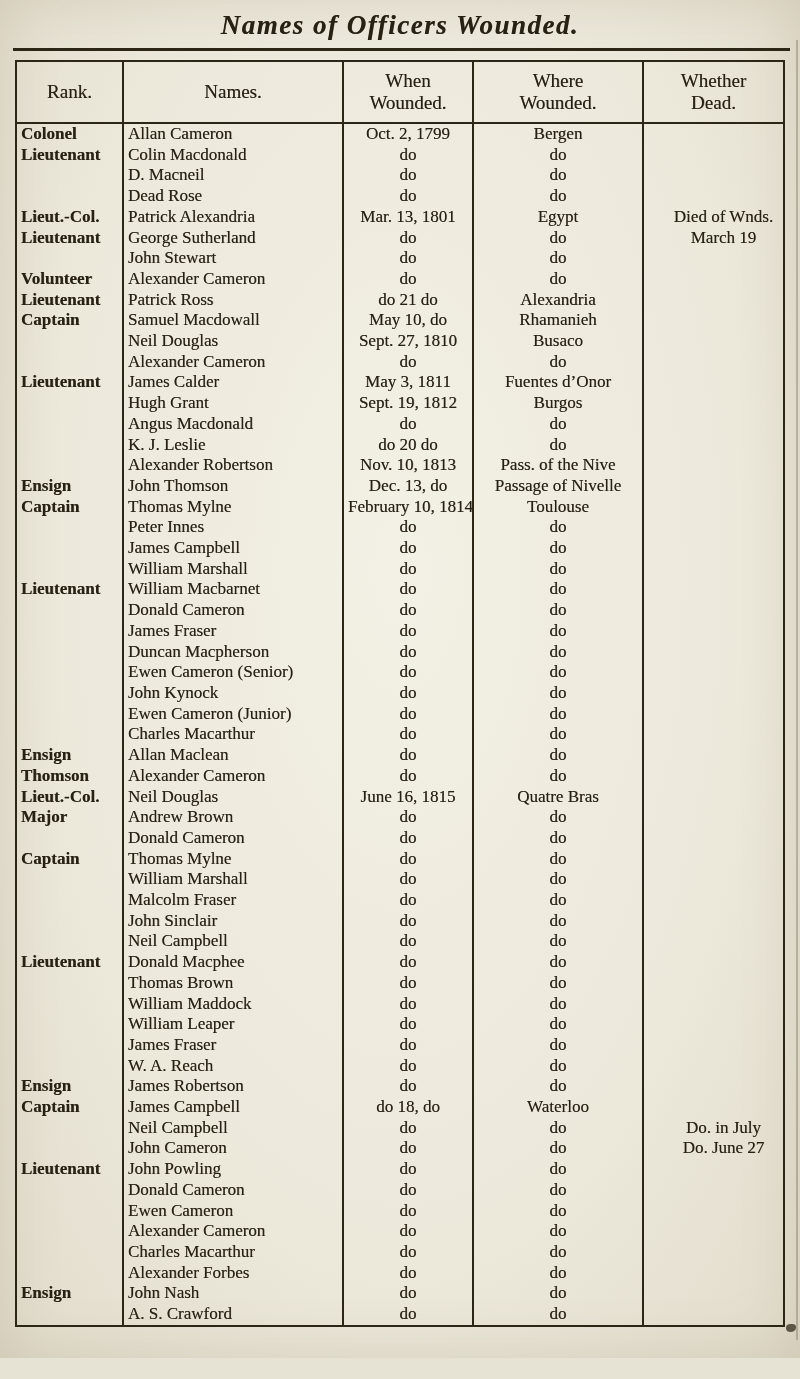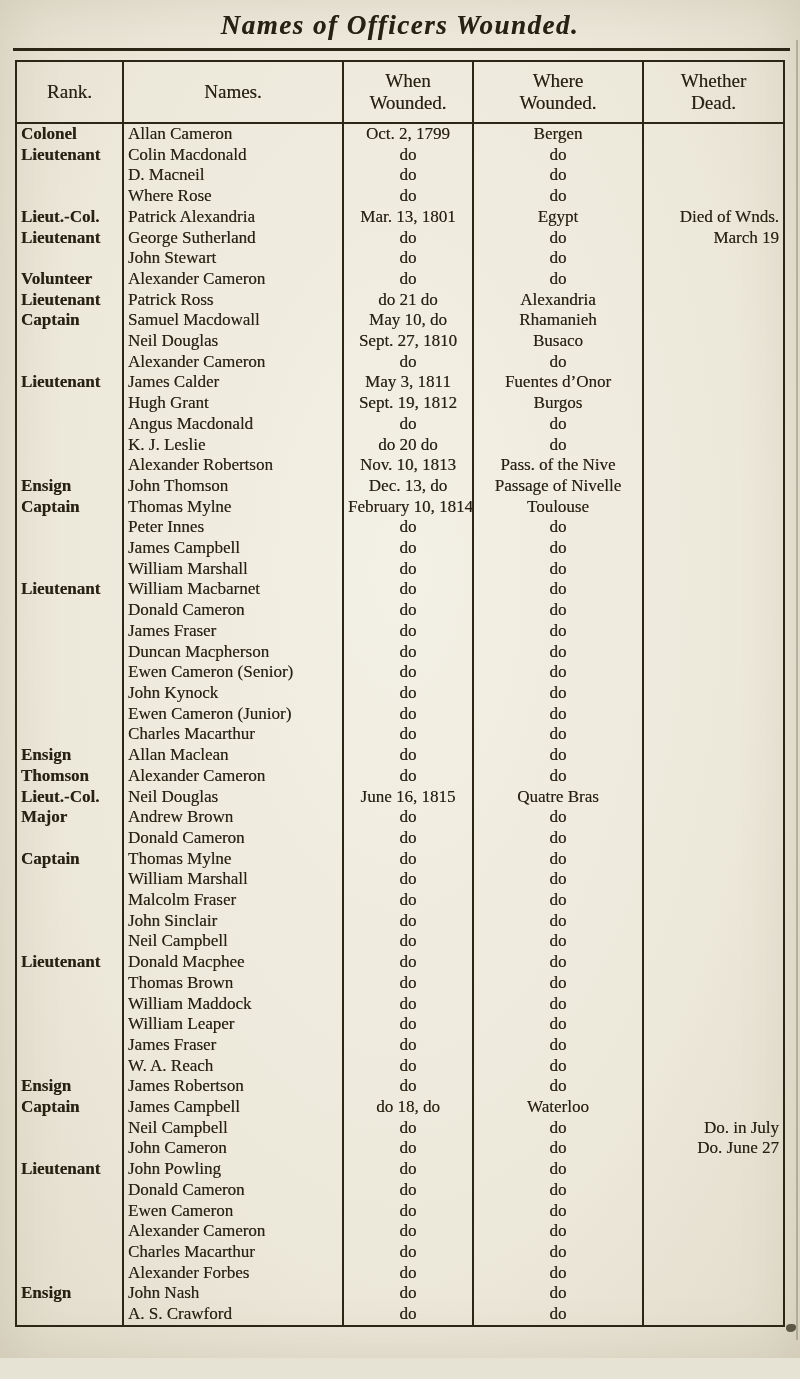"Where Rose" td.name { text: Where -> Dead }
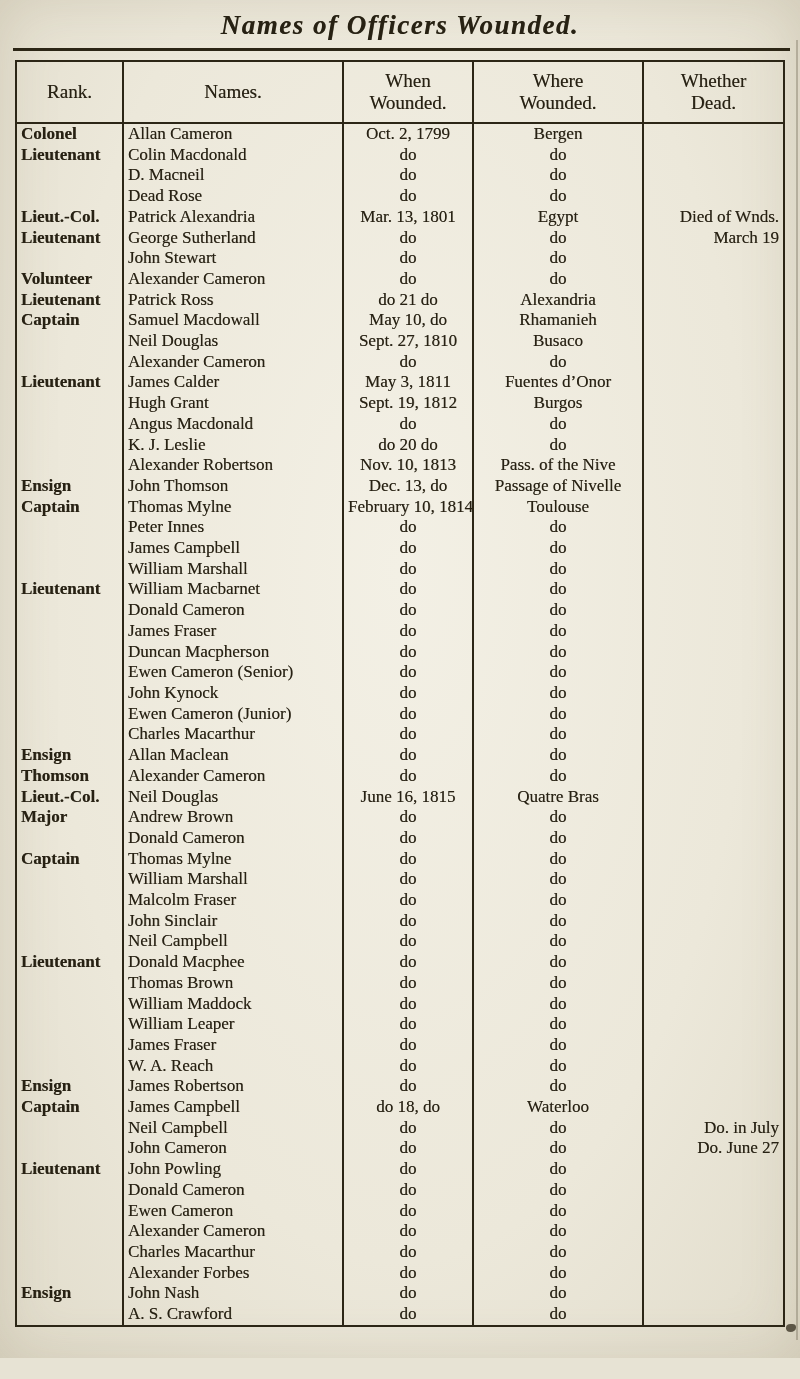"Died of Wnds." td.dead { text-align: right -> center }
